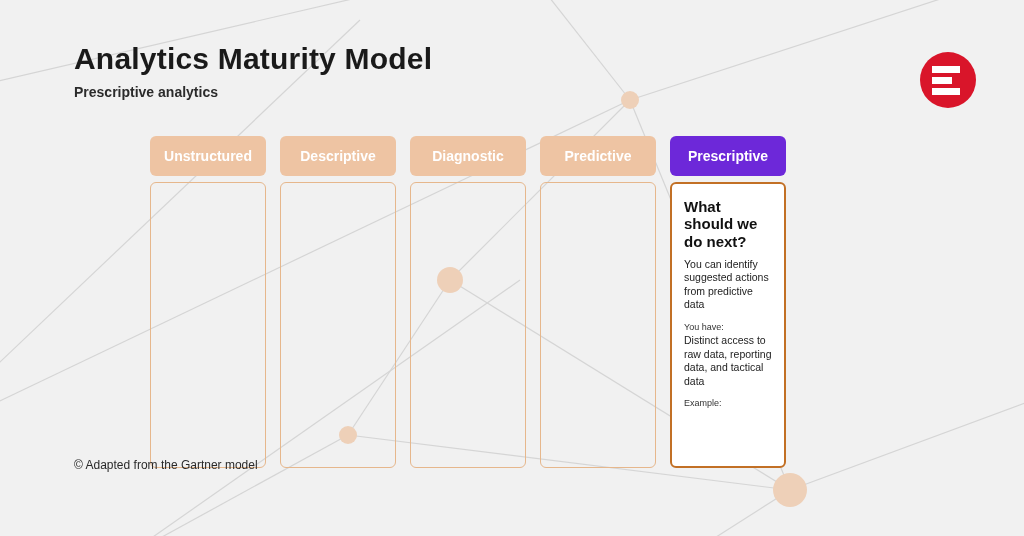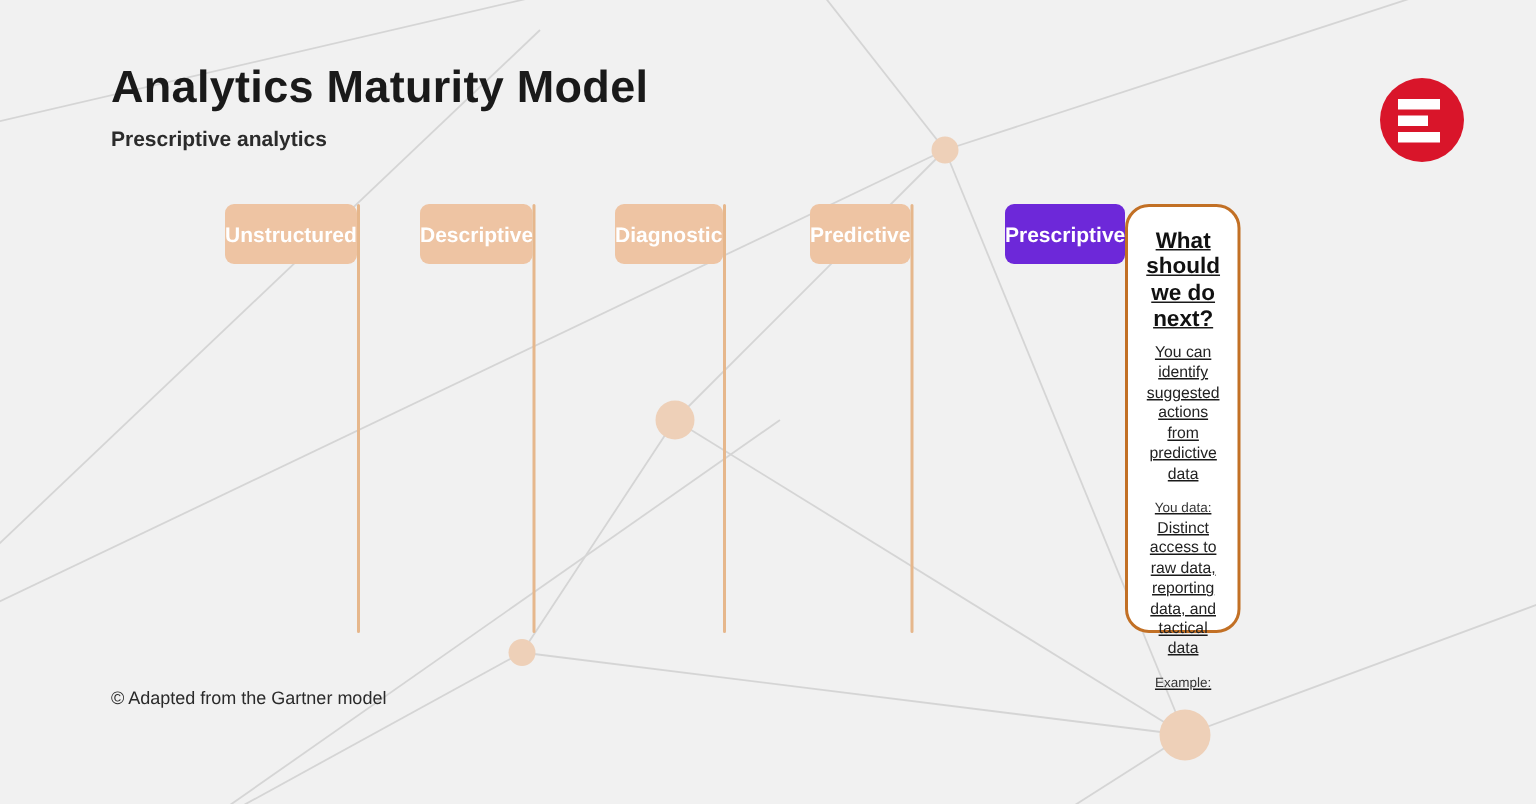"Unstructured" .col { flex-direction: row -> column; text-align: center -> none }
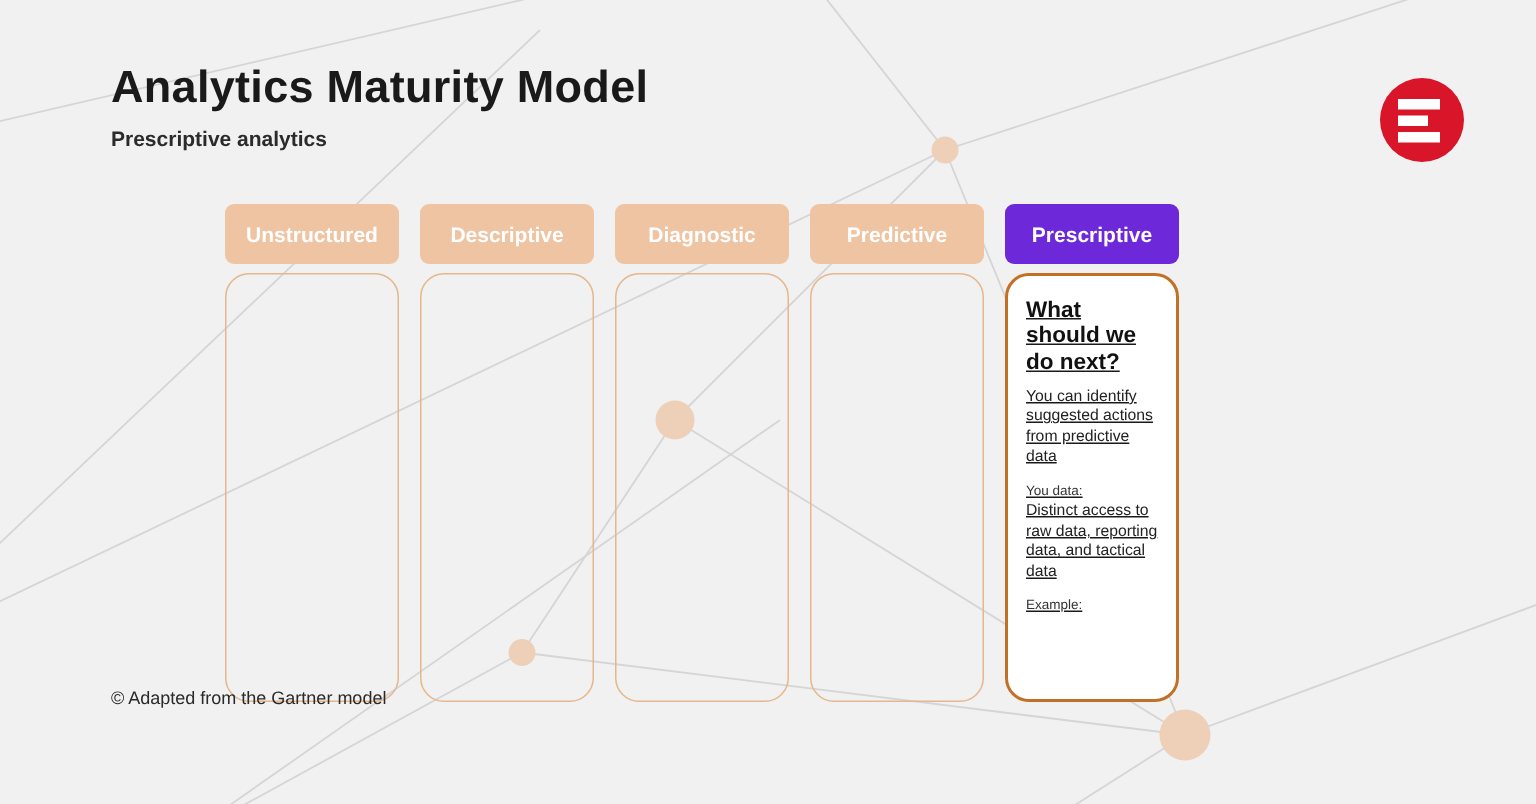"What should we do next?" .col-body { border-radius: 16px -> 6px; text-decoration: underline -> none }
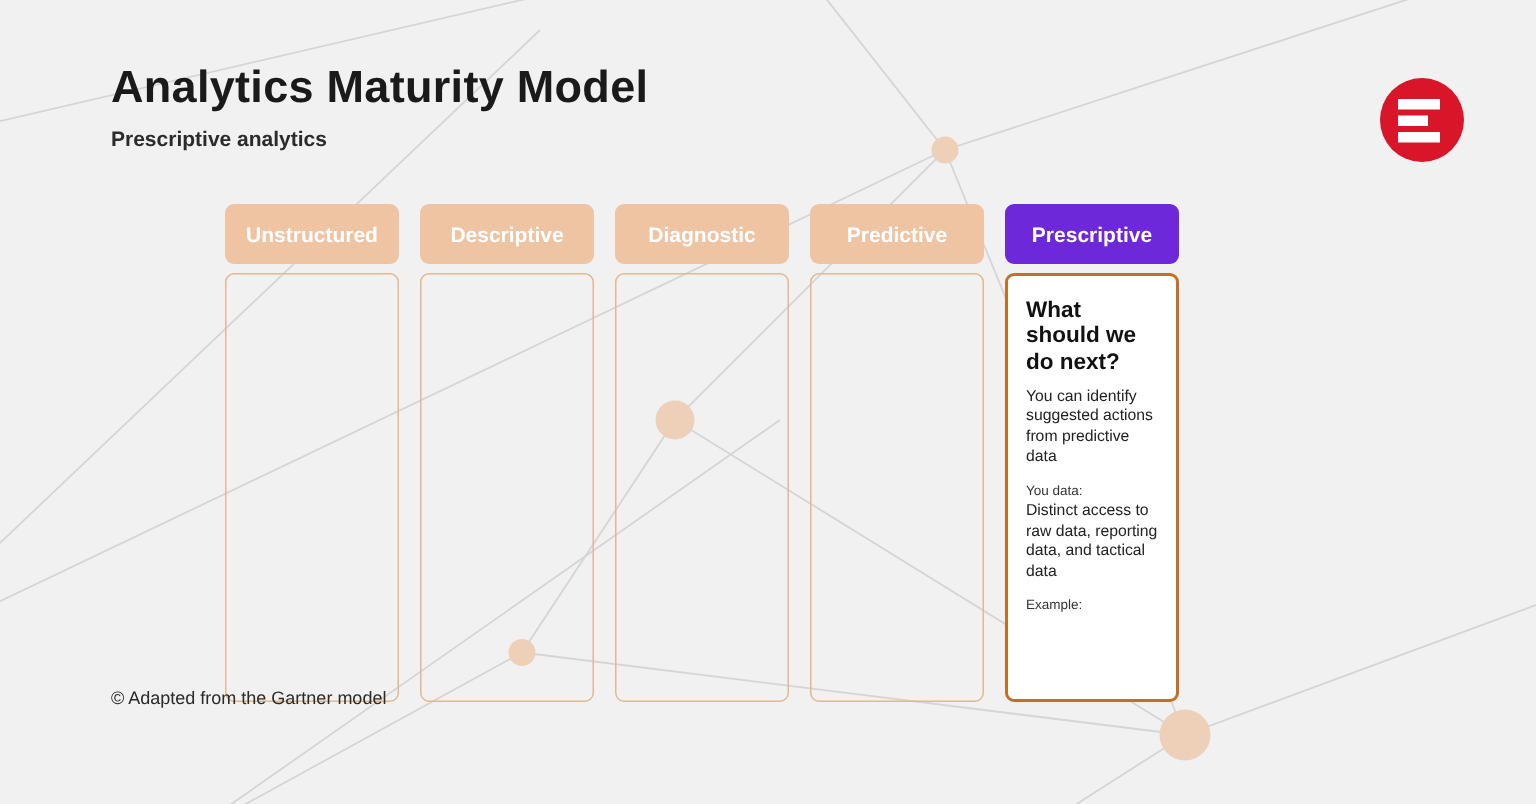"You data:" div.body-label { text: data -> have }
